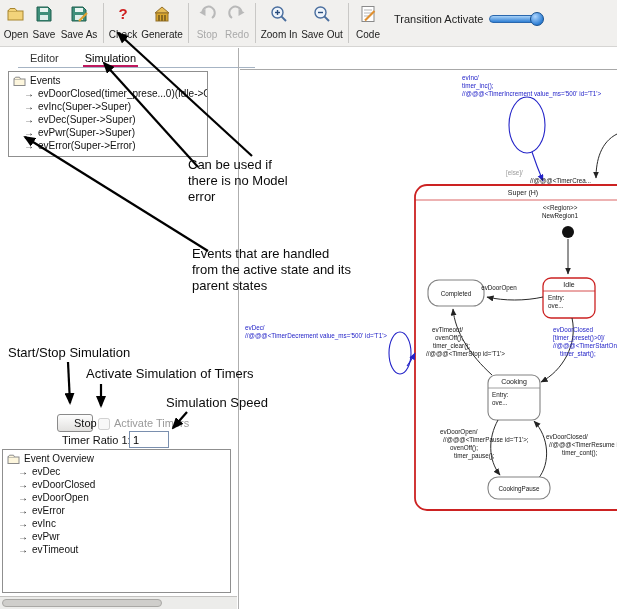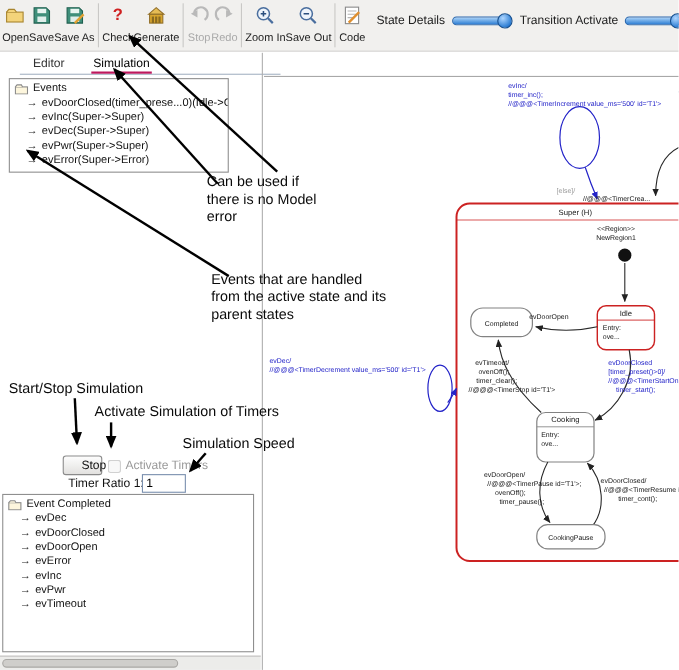"State Details" div.slider-group { html: <div> <span>State Details</span> <span> <span></span> <span></span> </span> </div> -> none }
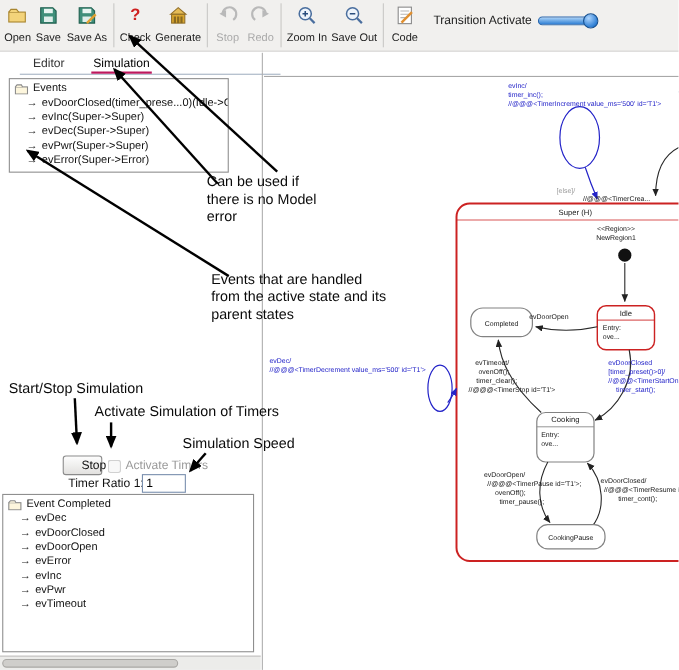"Event Completed" span { text: Completed -> Overview }
